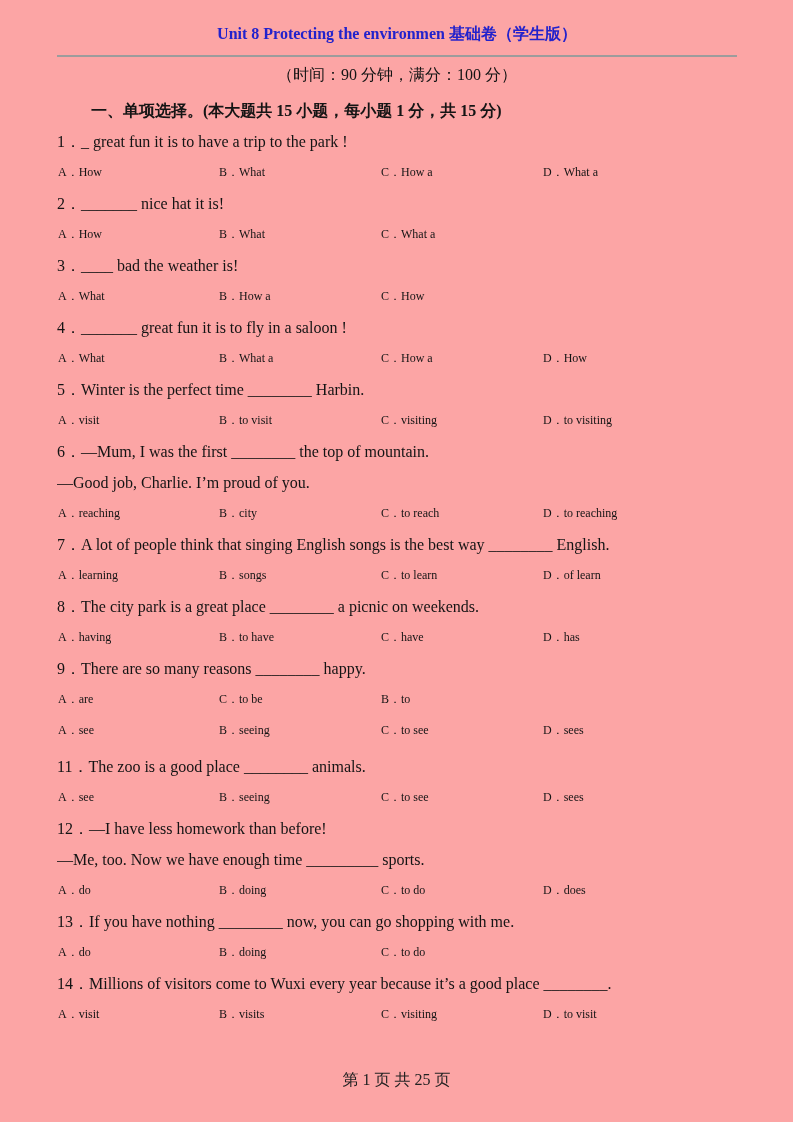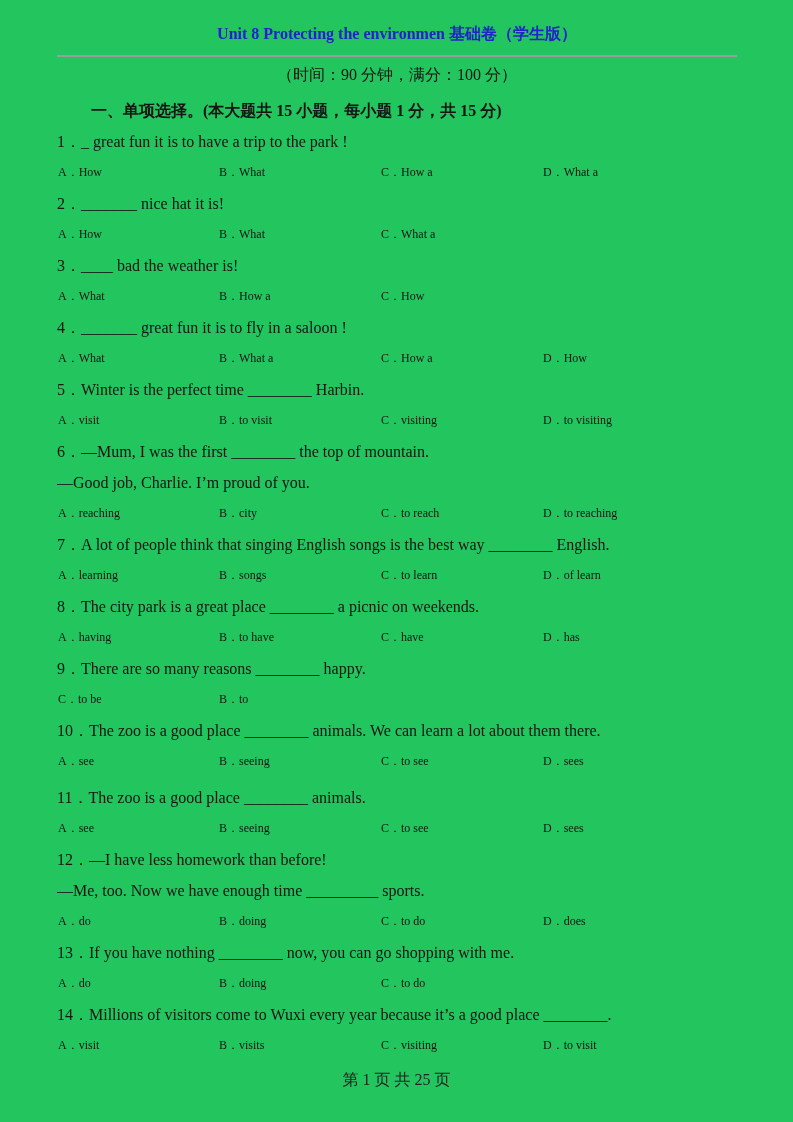"Unit 8 Protecting the environmen" .page { background: #22c55e -> #fca5a5 }
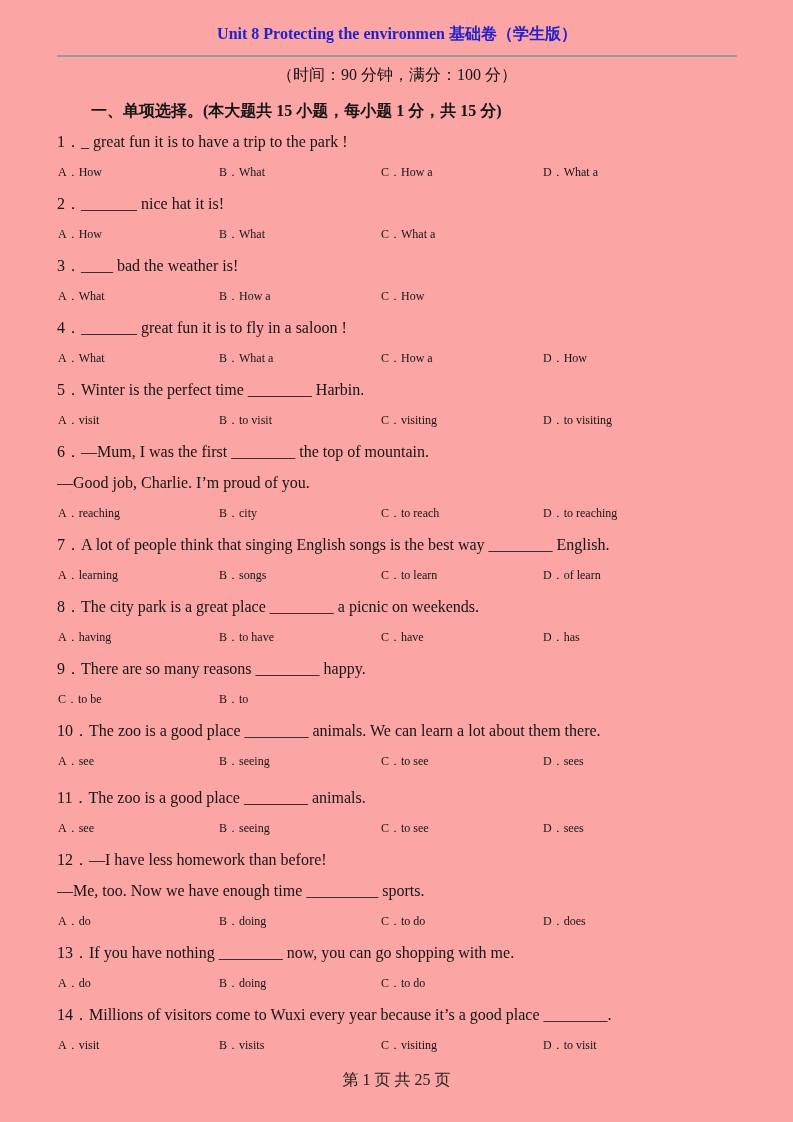"A．are" span.opt { html: none -> <span>A．are</span> }
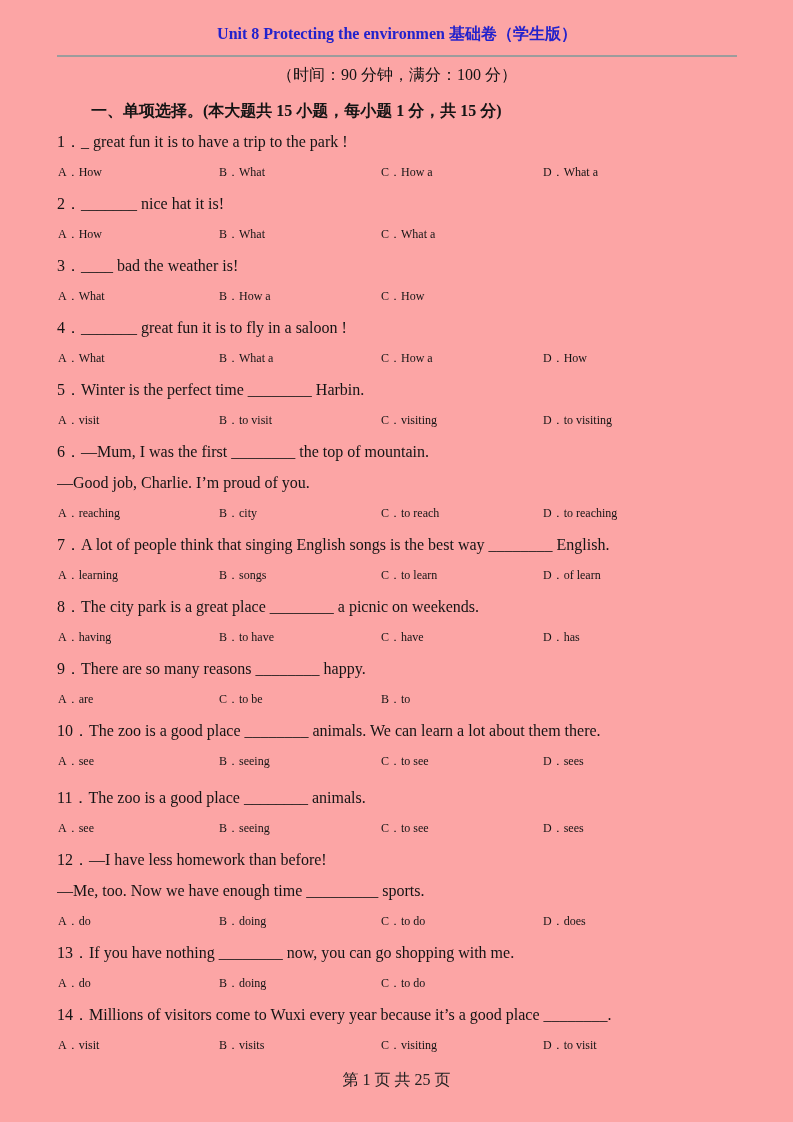"10．The zoo is a good" div.qline { html: <div>10．The zoo is a good place ________ animals. We can learn a lot about them there.</div> -> none }
